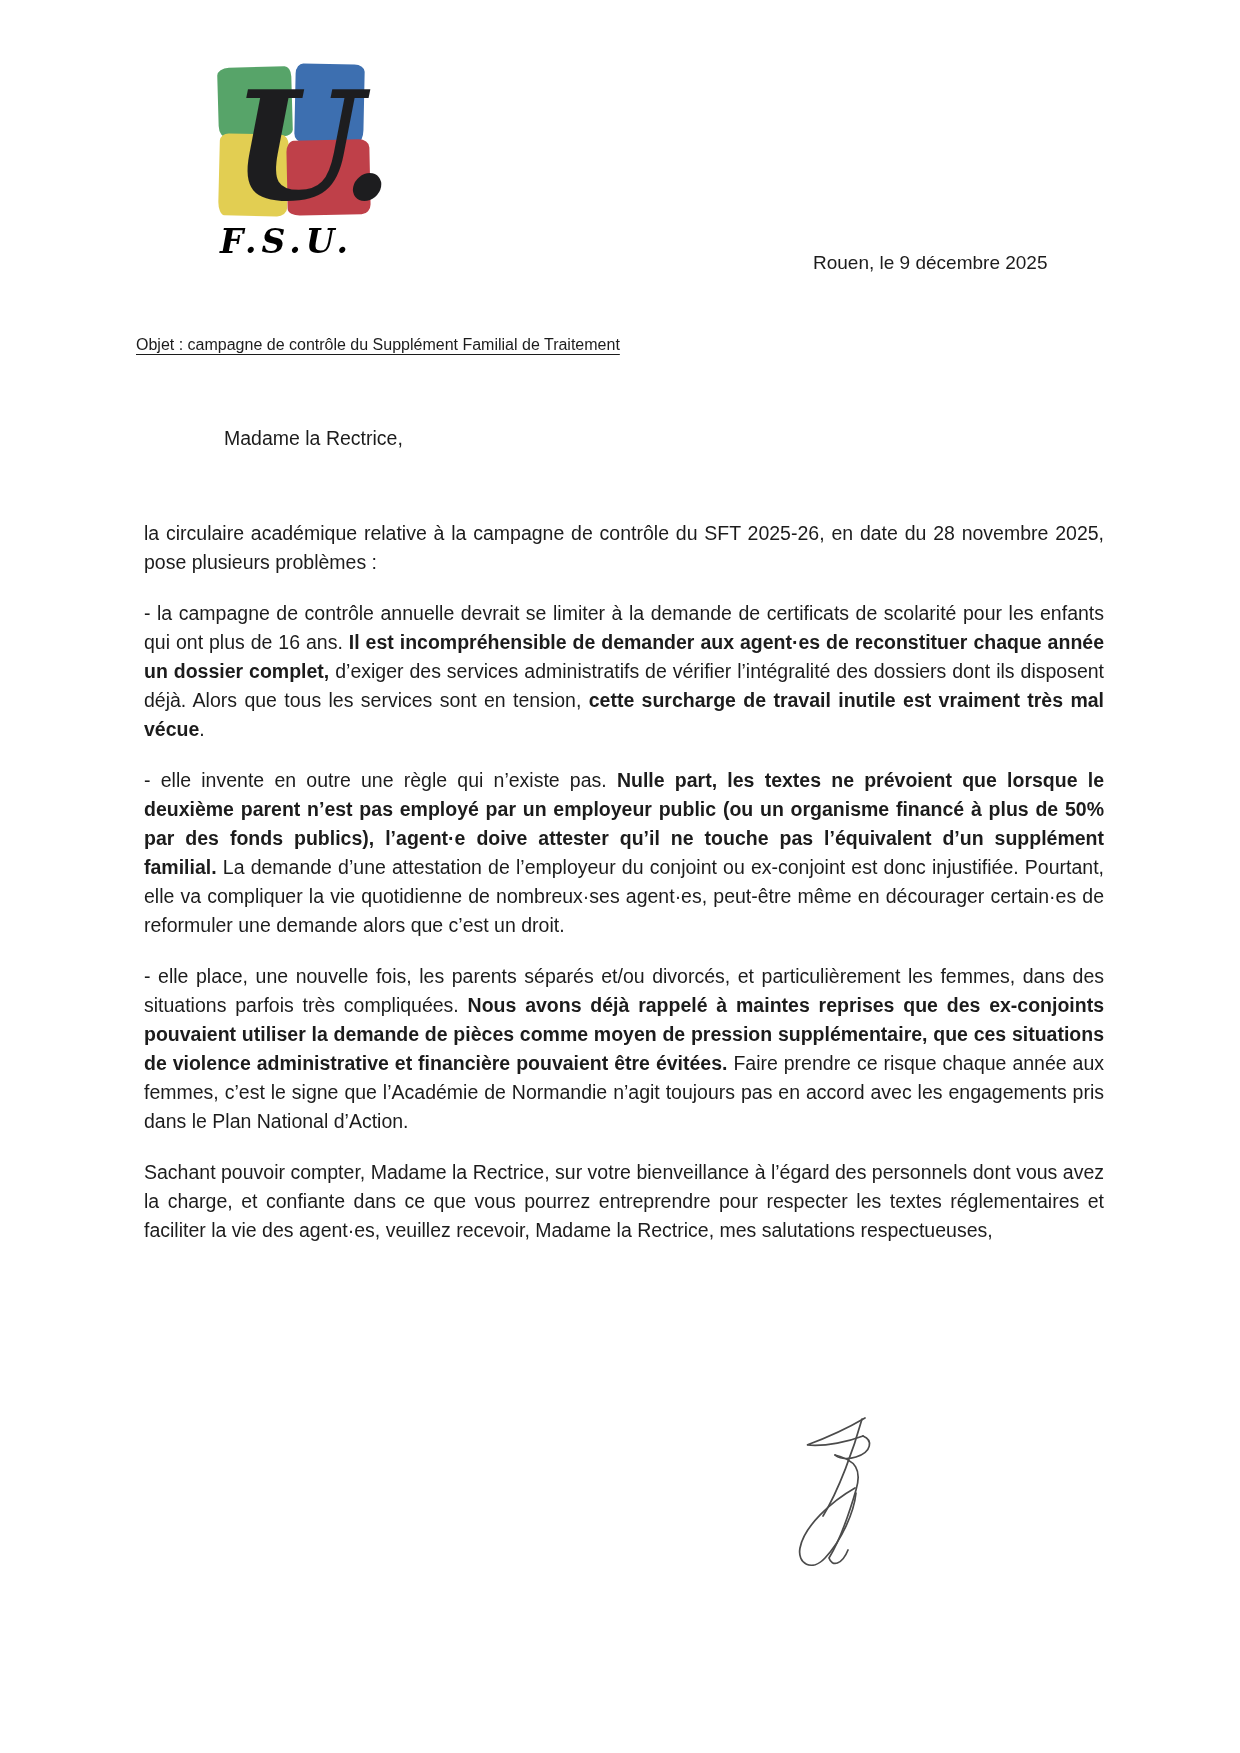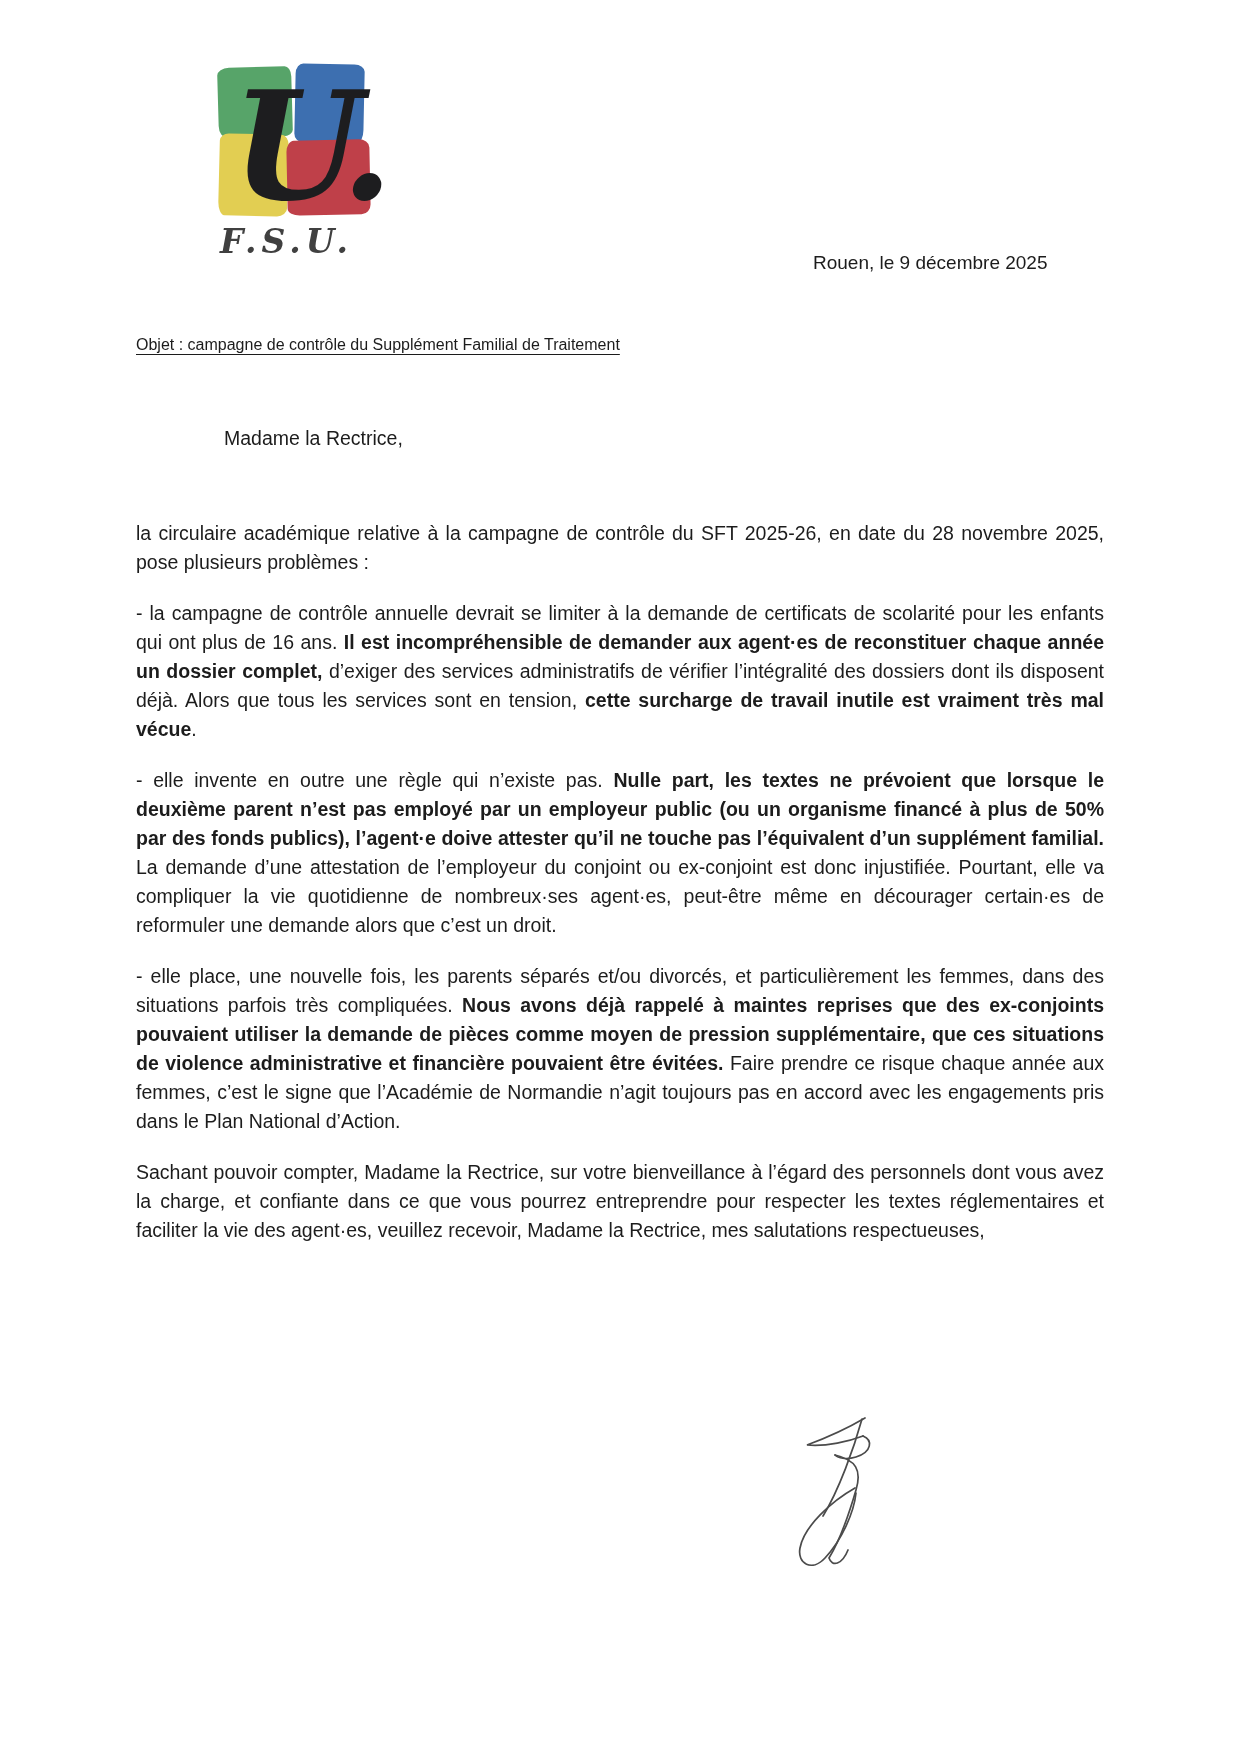"F.S.U." .logo-org { color: #404040 -> #000000 }
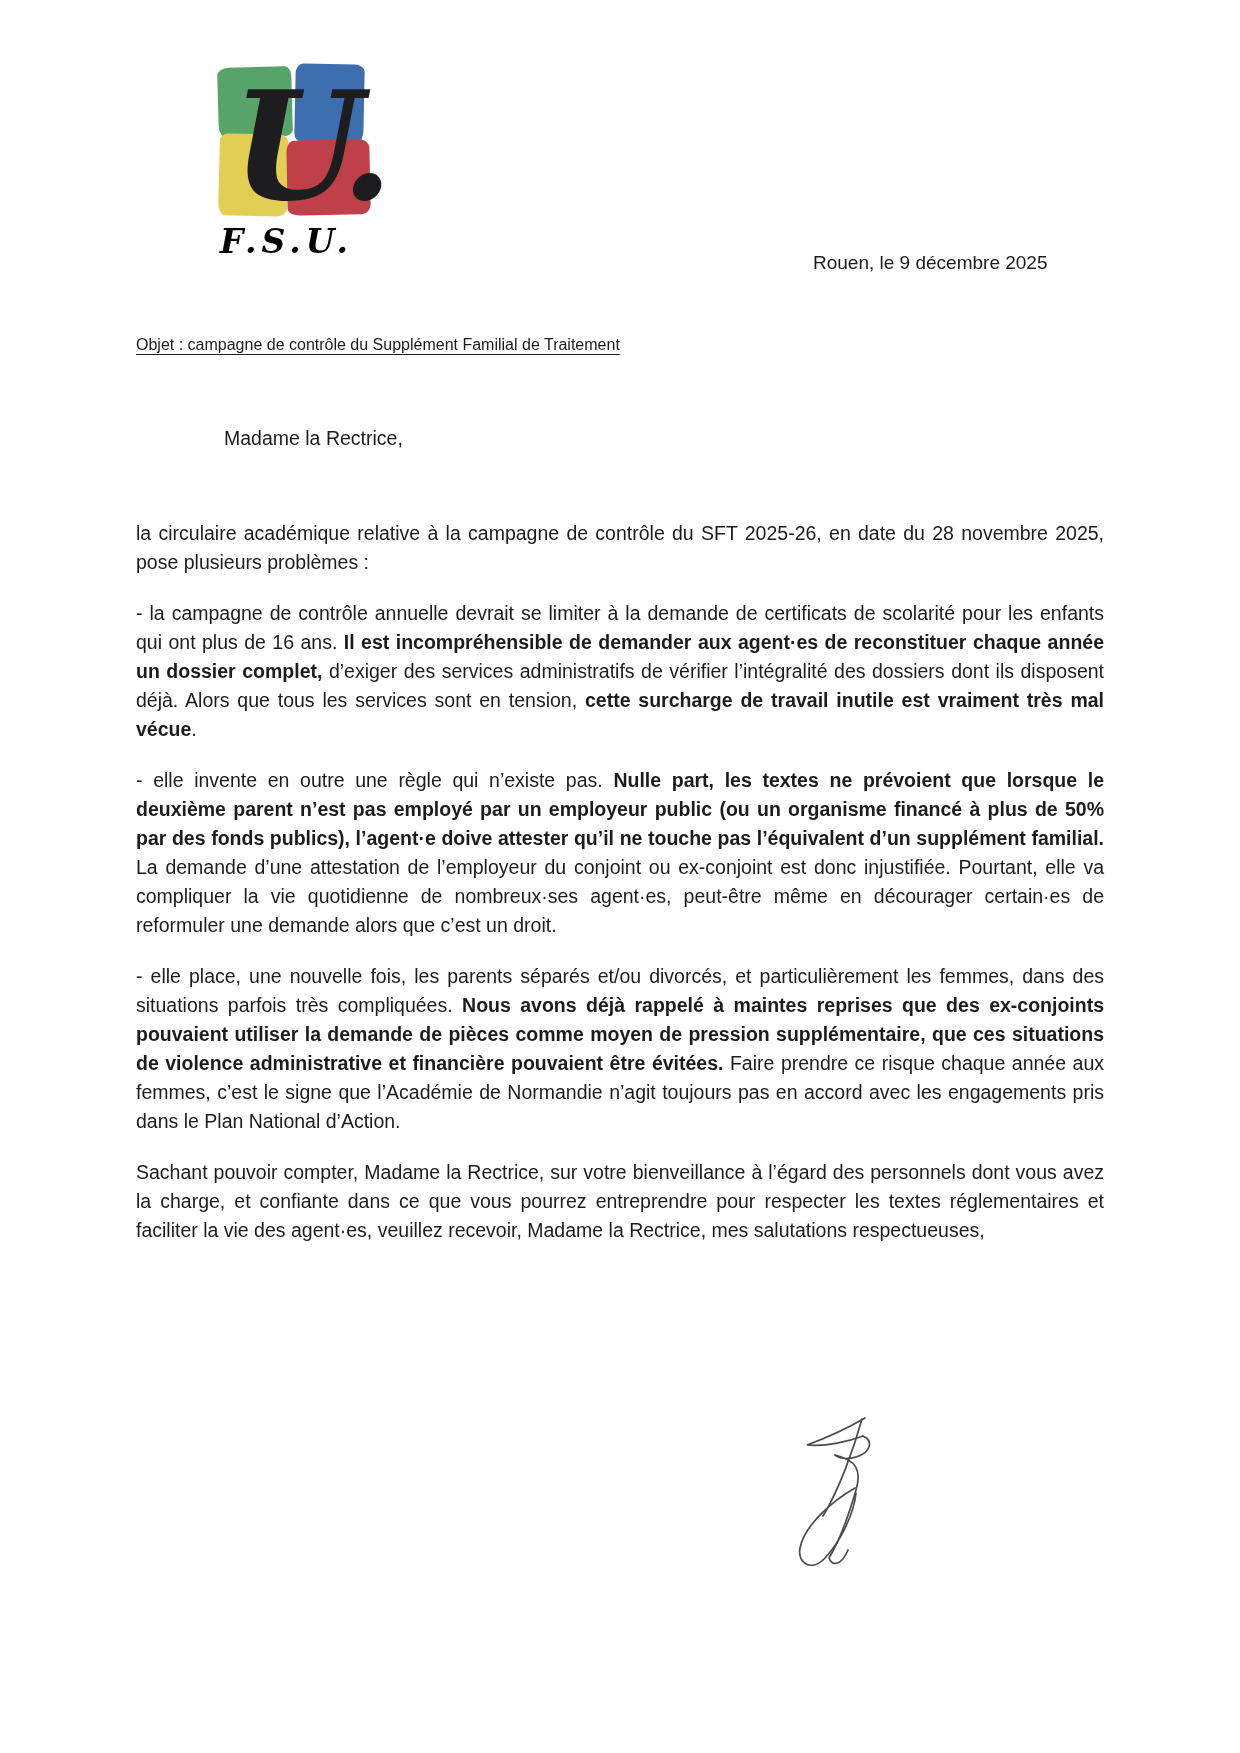"la circulaire académique relative à" .para { margin: 0 0 22px 0 -> 0 0 22px 8px }
